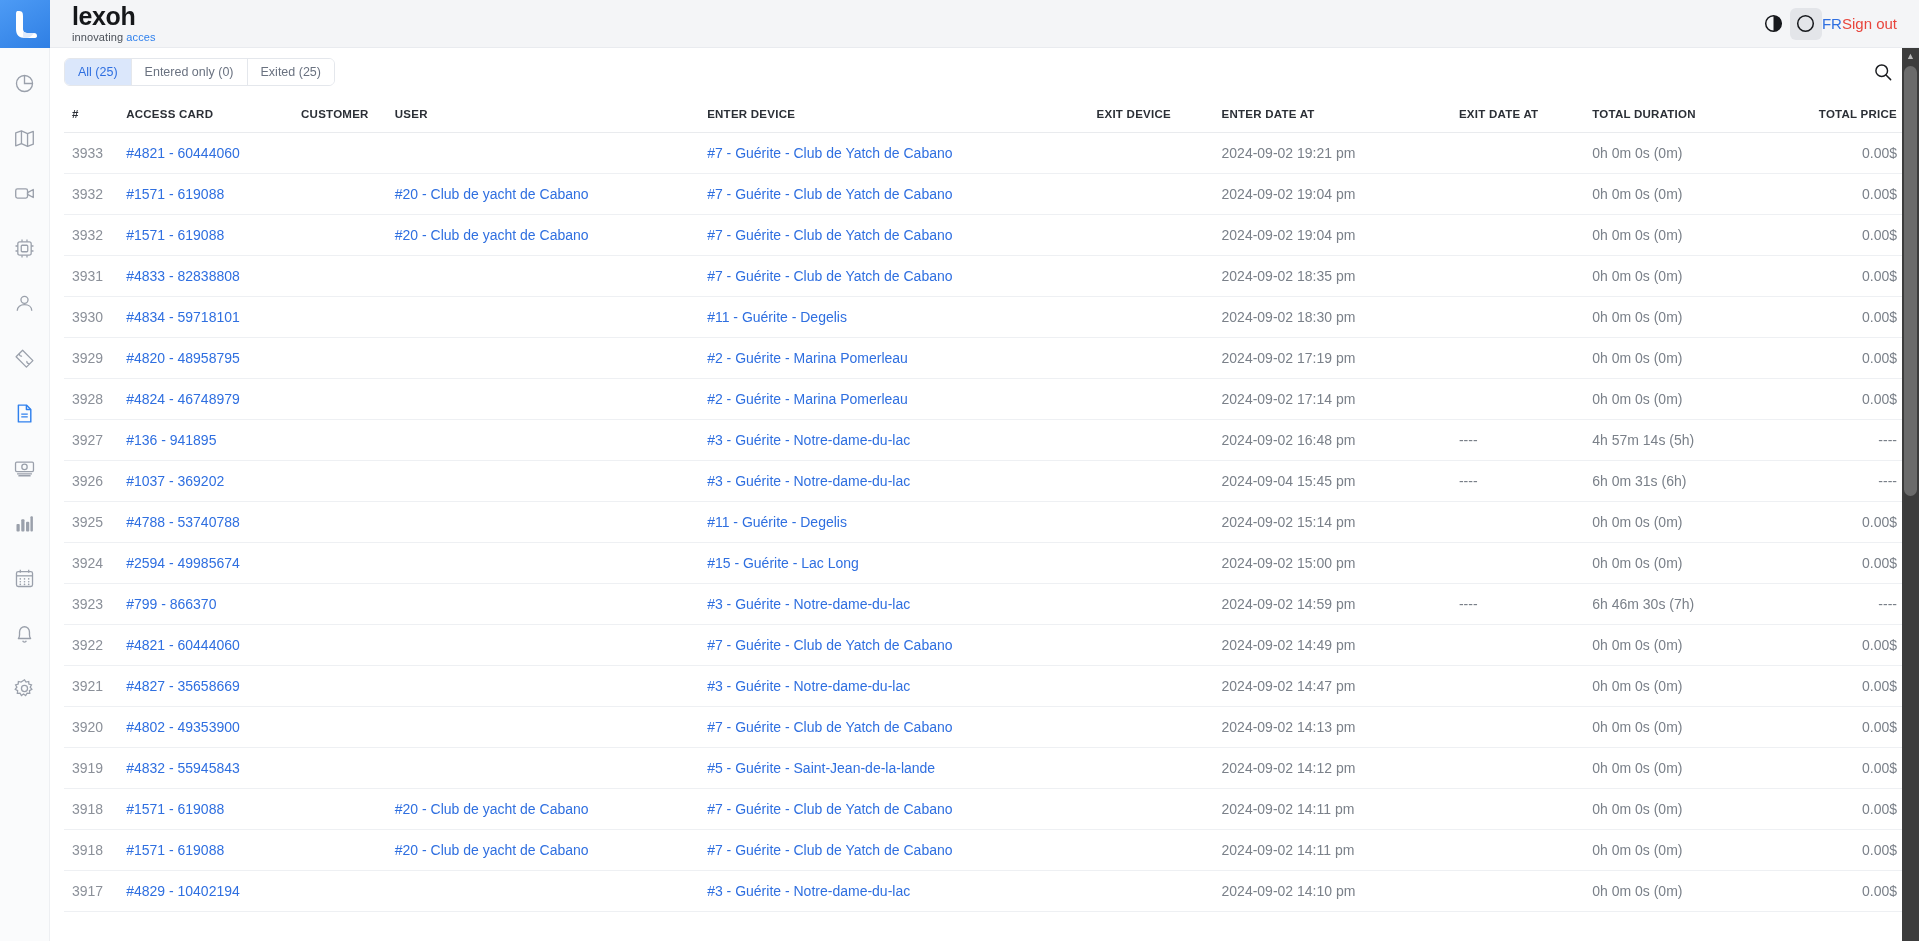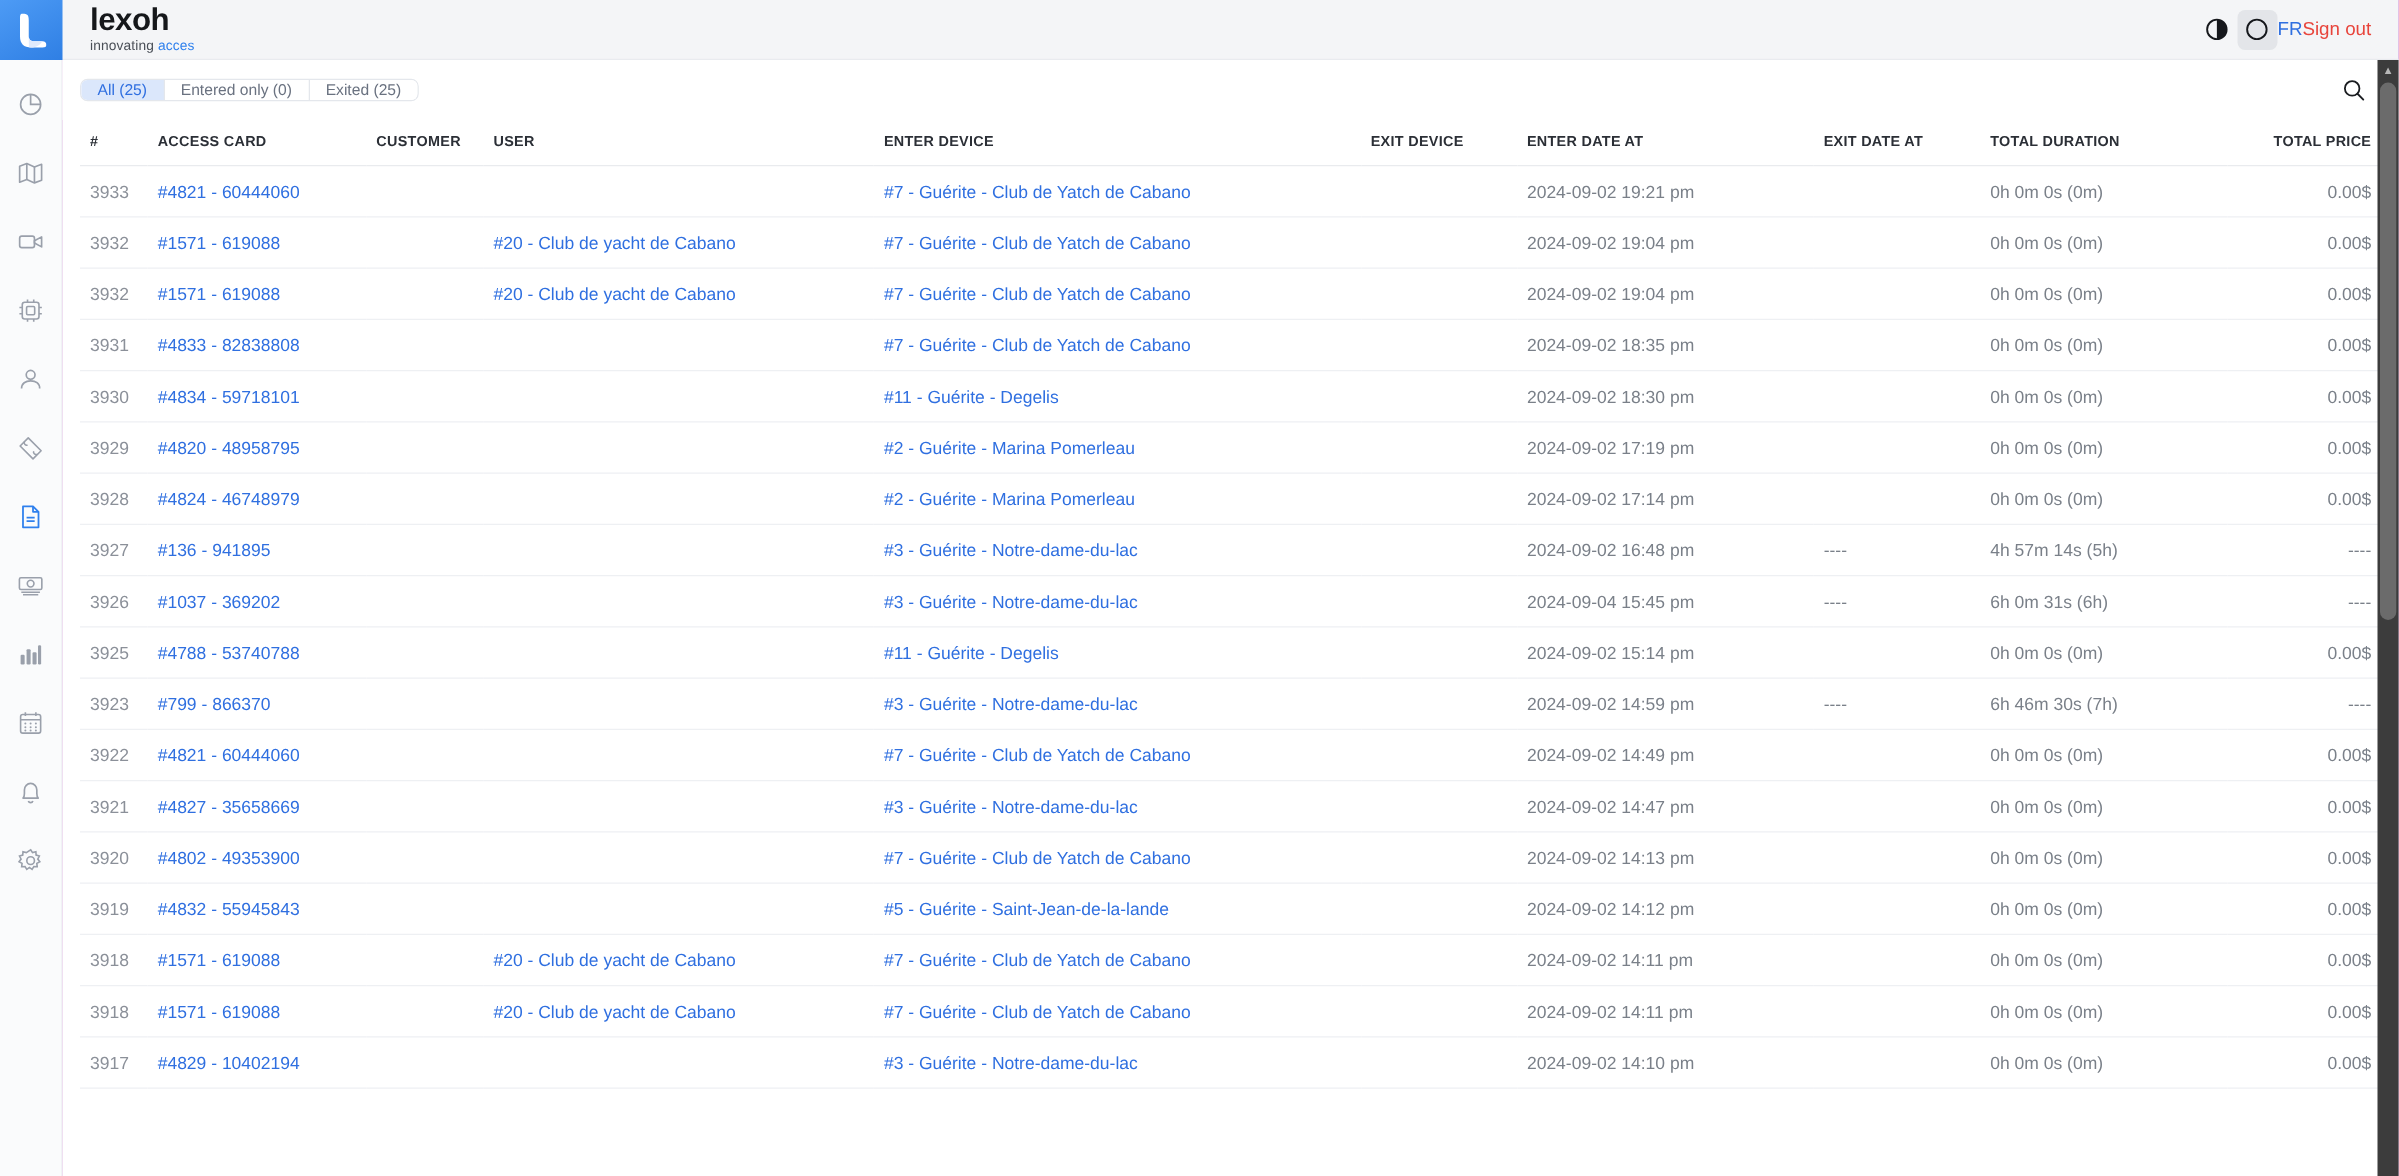"lexoh" .app { background: #a21caf -> #fde047 }
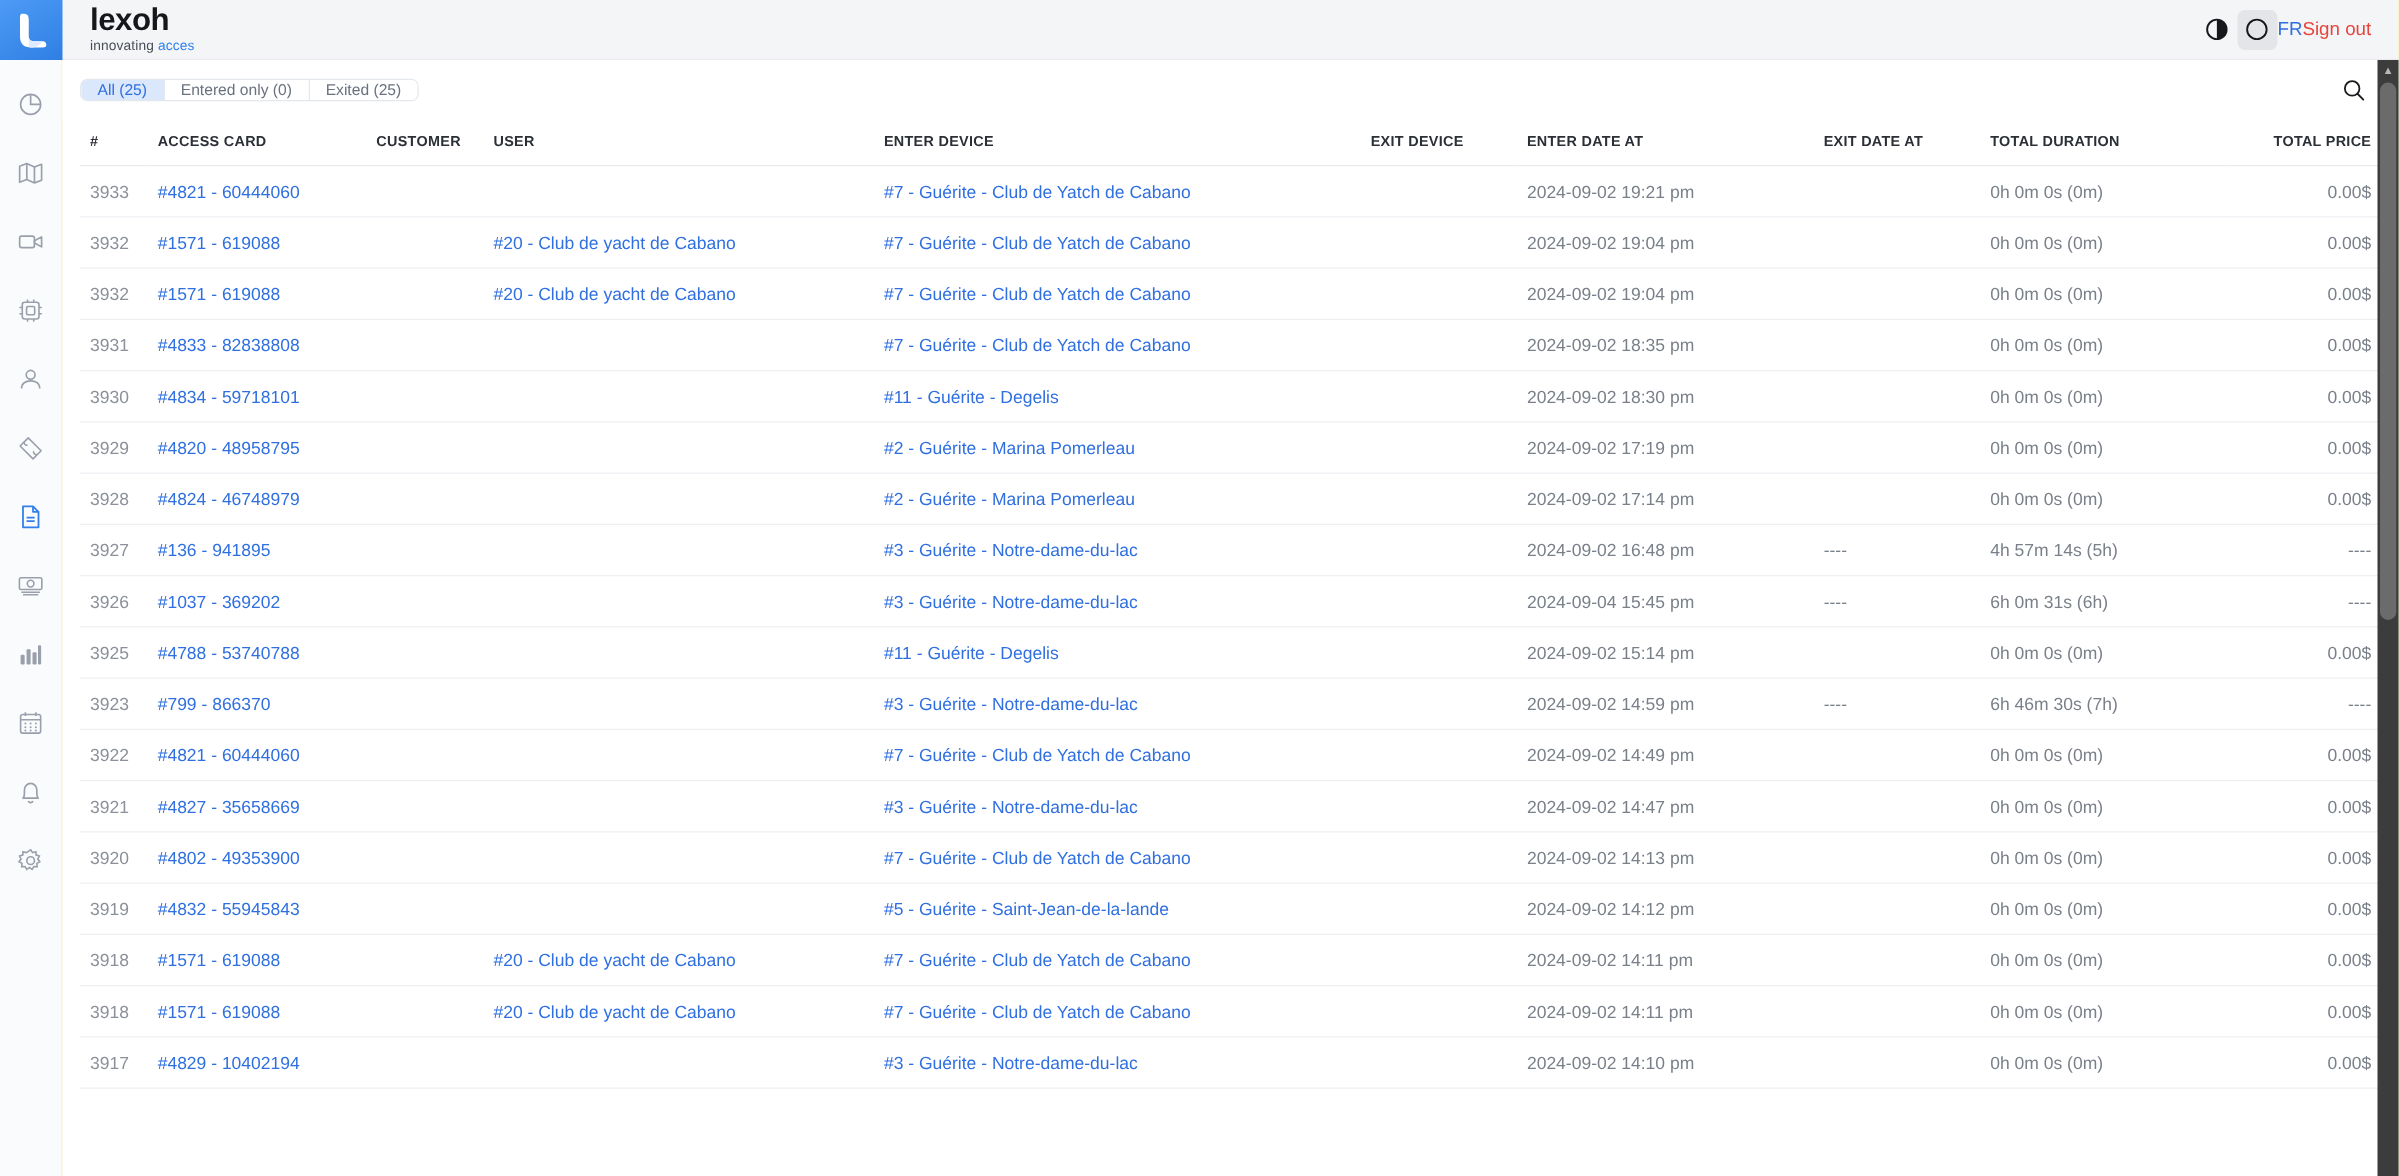"All (25)" .segmented { height: 18px -> 28px }
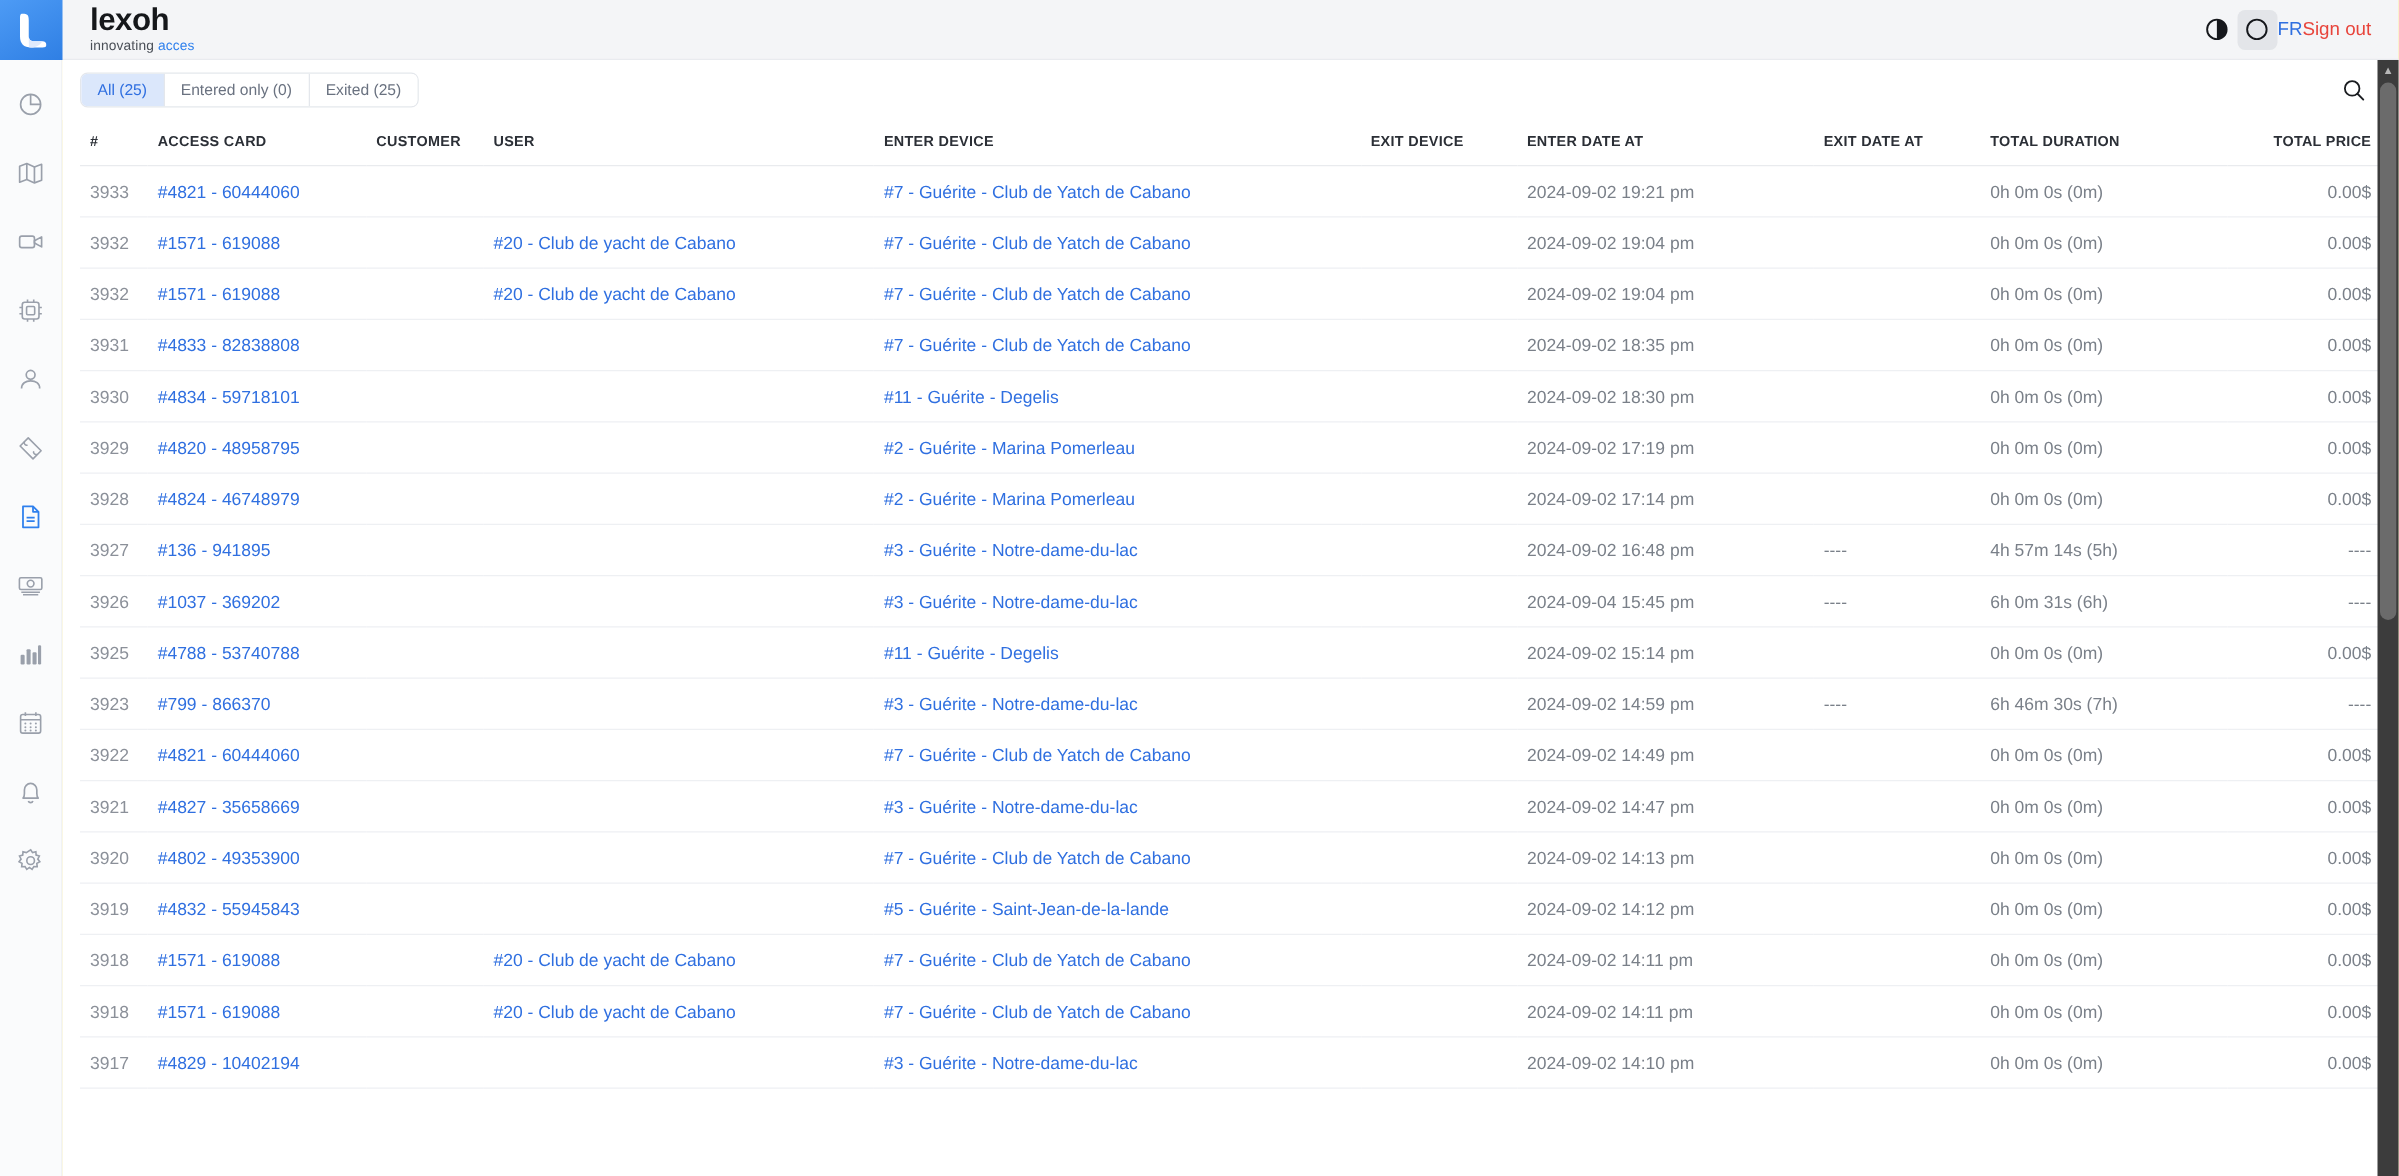"3924" tr { html: none -> <tr> <td>3924</td> <td>#2594 - 49985674</td> <td></td> <td></td> <td>#15 - Guérite - Lac Long</td> <td></td> <td>2024-09-02 15:00 pm</td> <td></td> <td>0h 0m 0s (0m)</td> <td>0.00$</td> </tr> }
